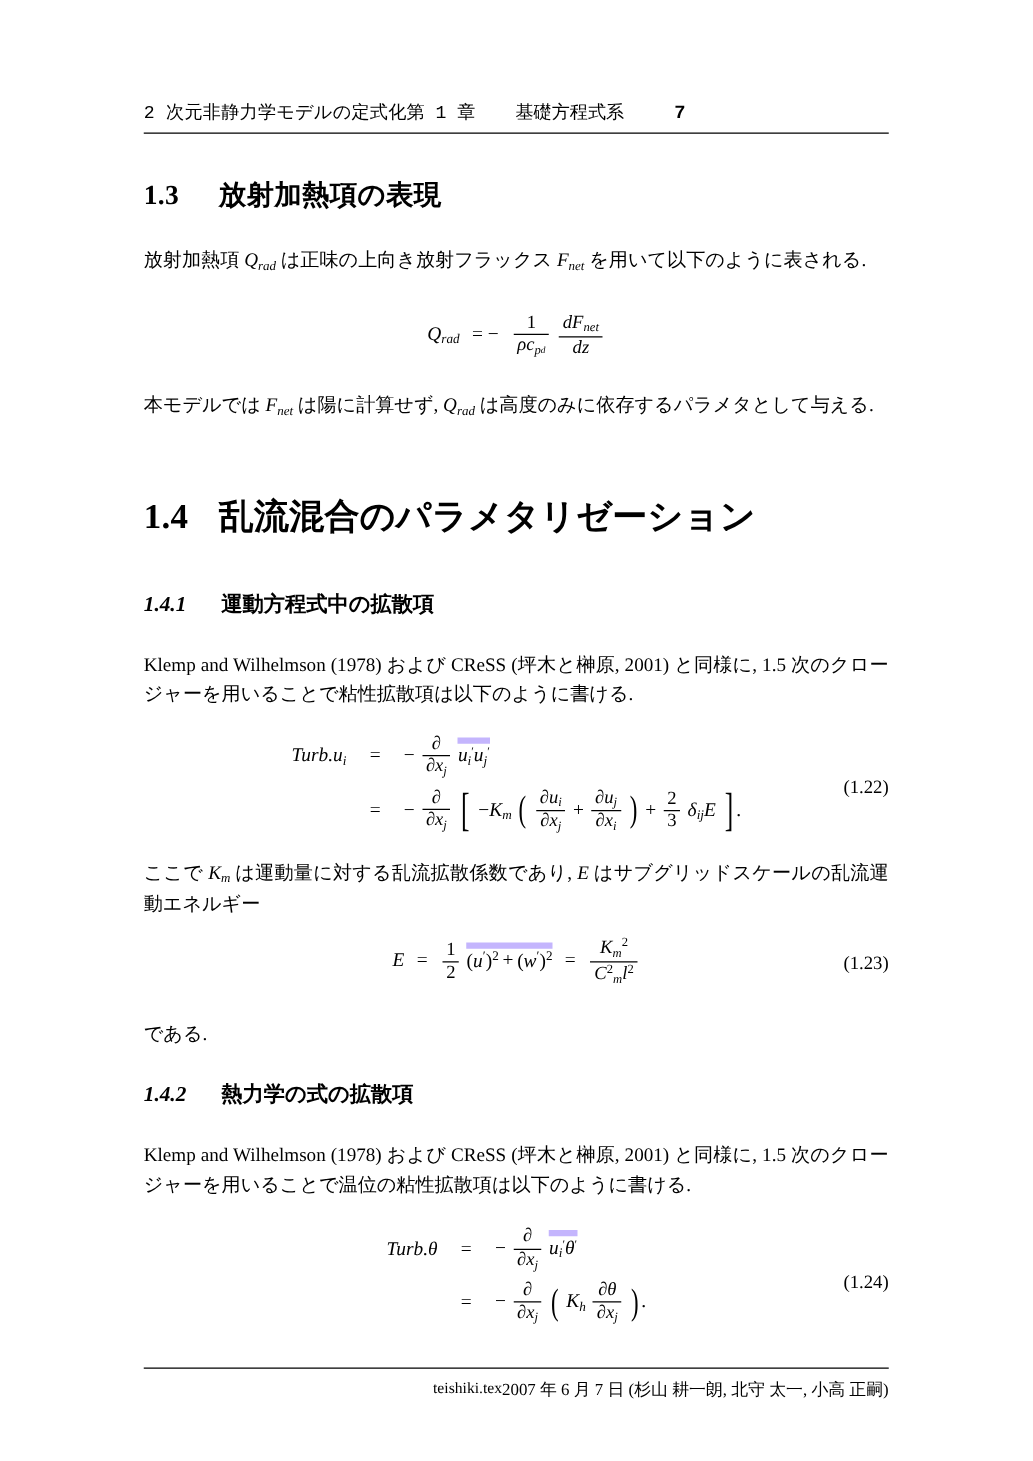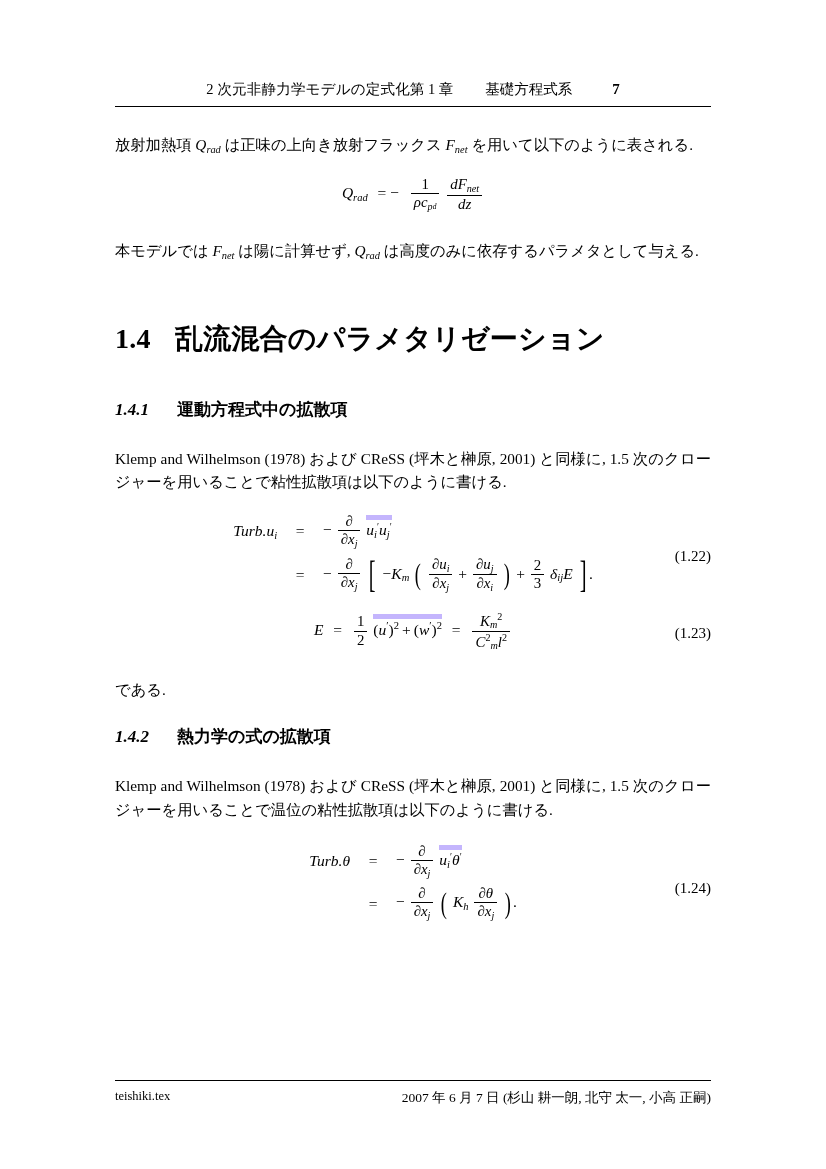"2 次元非静力学モデルの定式化" .runhead { font-family: none -> Liberation Mono, monospace; justify-content: center -> flex-start }
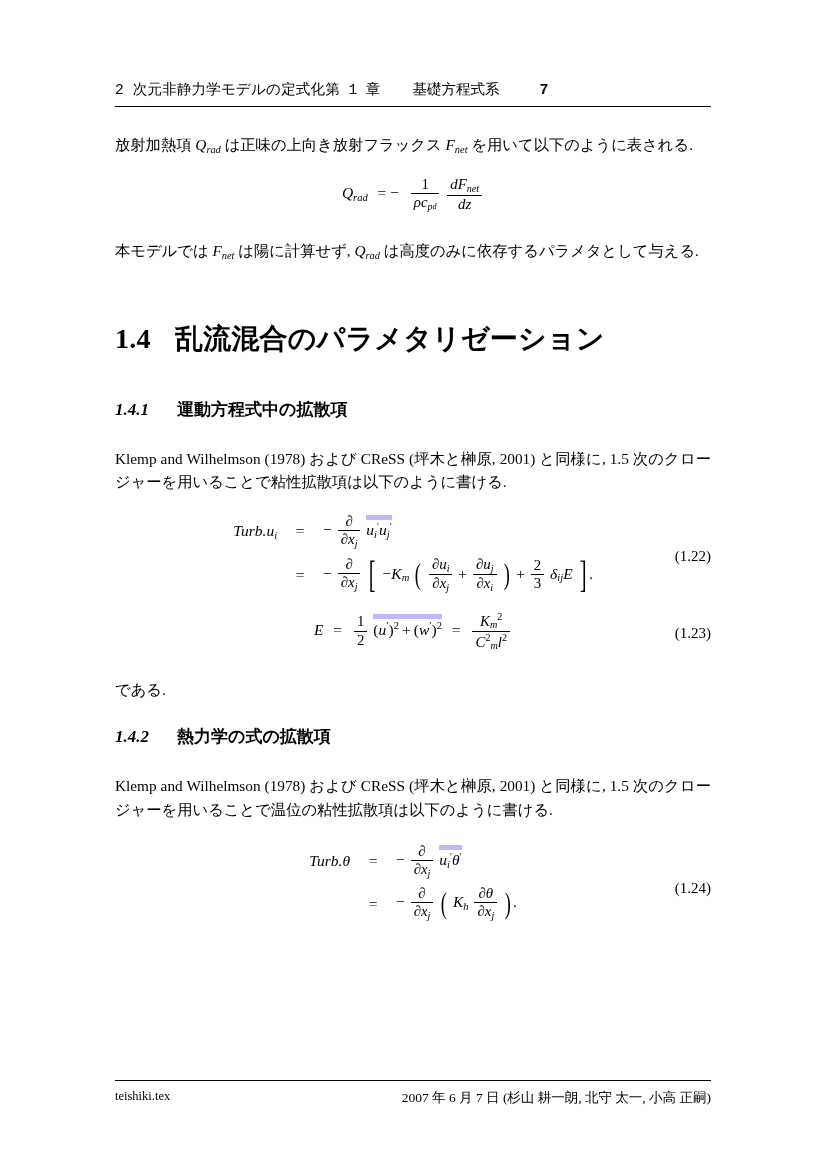"1.3 放射加熱項の表現" h2.sec { html: none -> <h2> <span>1.3</span><span>放射加熱項の表現</span> </h2> }
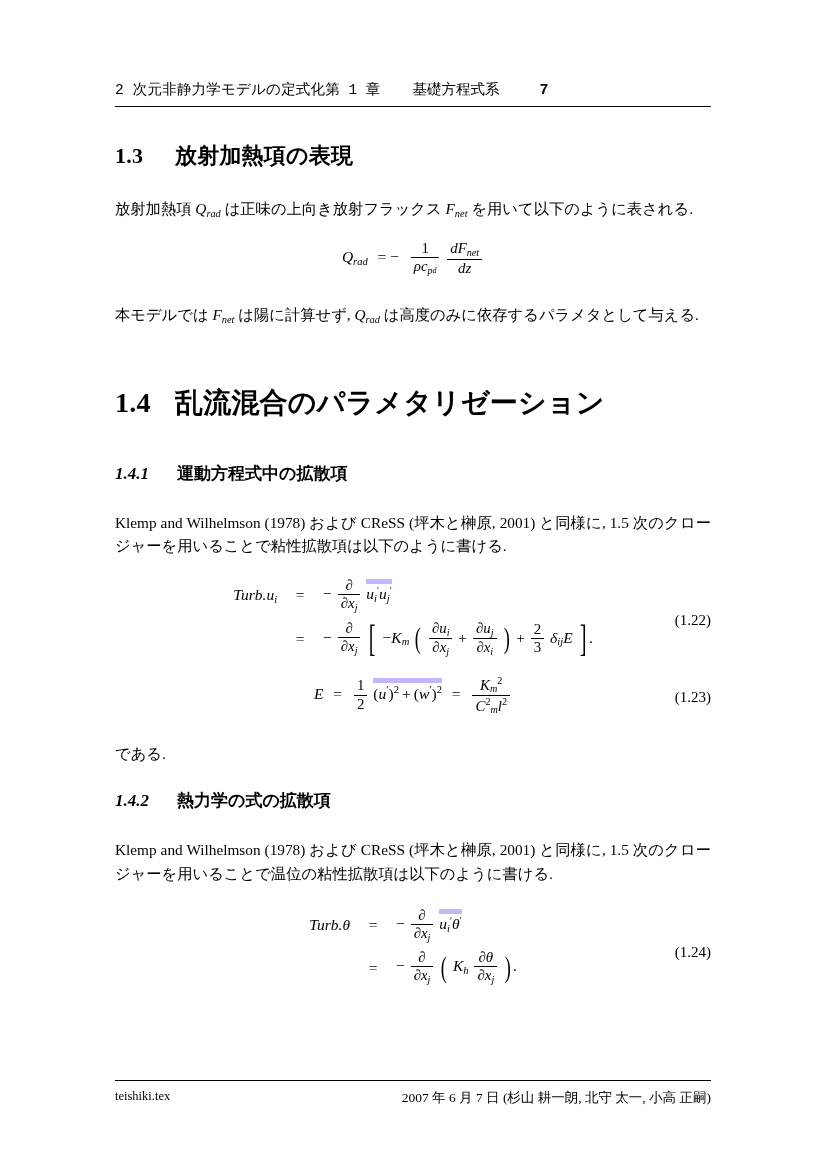"Qrad = −" .eqblock { margin: 18px 0 0 0 -> 28px 0 0 0 }
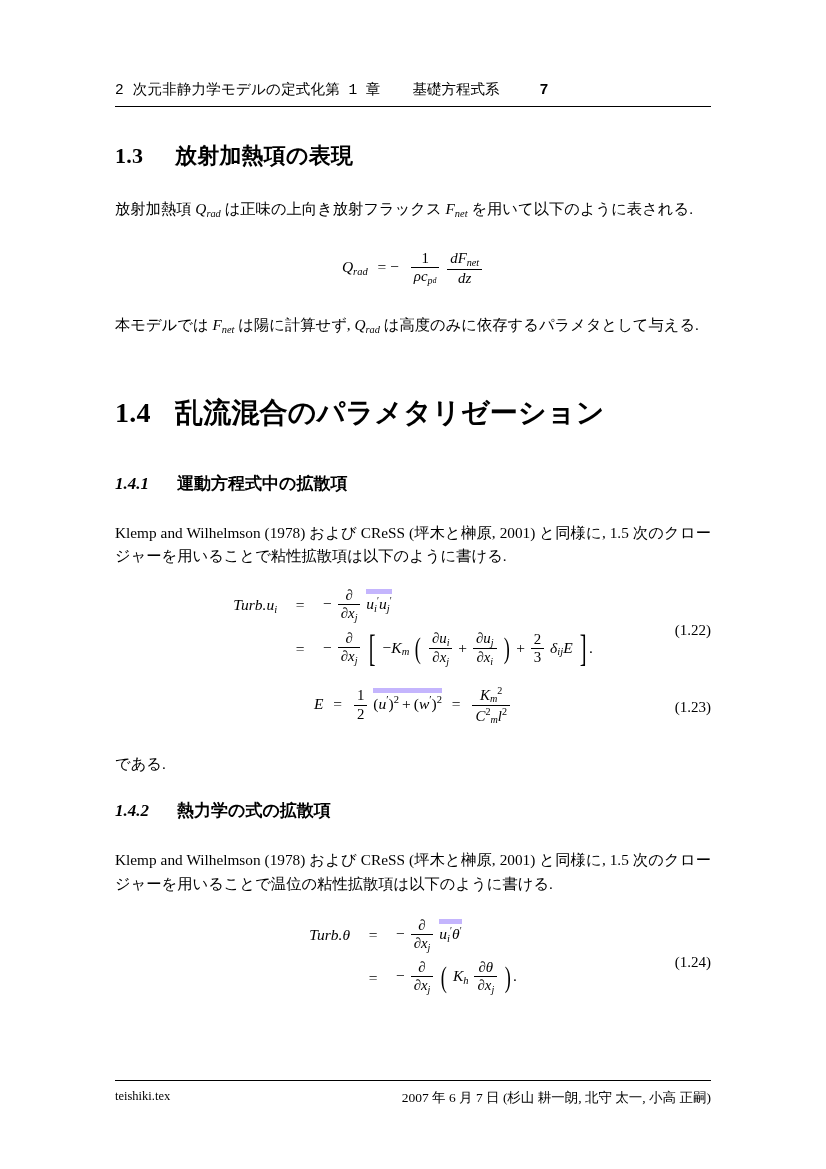"ここで Km は運動量に対する乱流拡散係数であり, E" p.body { html: none -> <p> <span>ここで </span><span>K</span><span>m</span><span> は運動量に対する乱流拡散係数であり, </span><span>E</span><span> はサブグリッドスケールの乱流運動エネルギー</span> </p> }
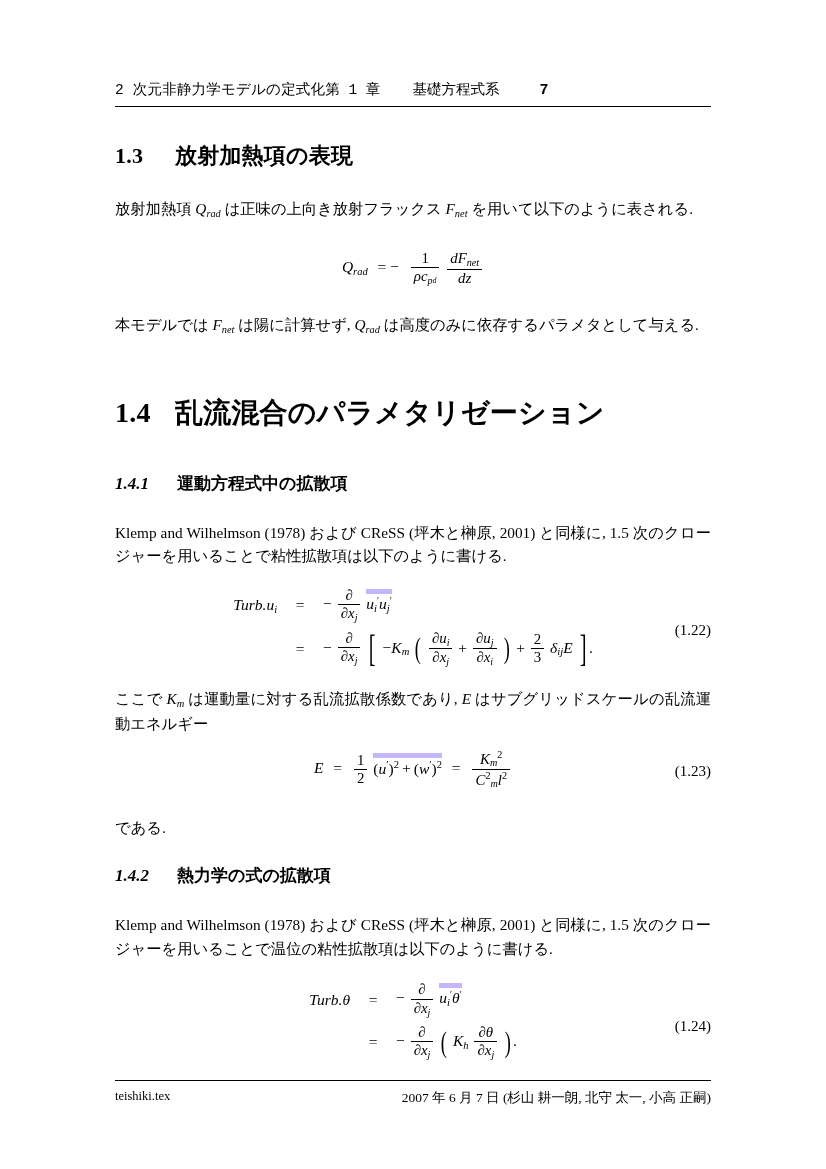"teishiki.tex" .footer { bottom: 62px -> 48px; justify-content: space-between -> flex-end }
